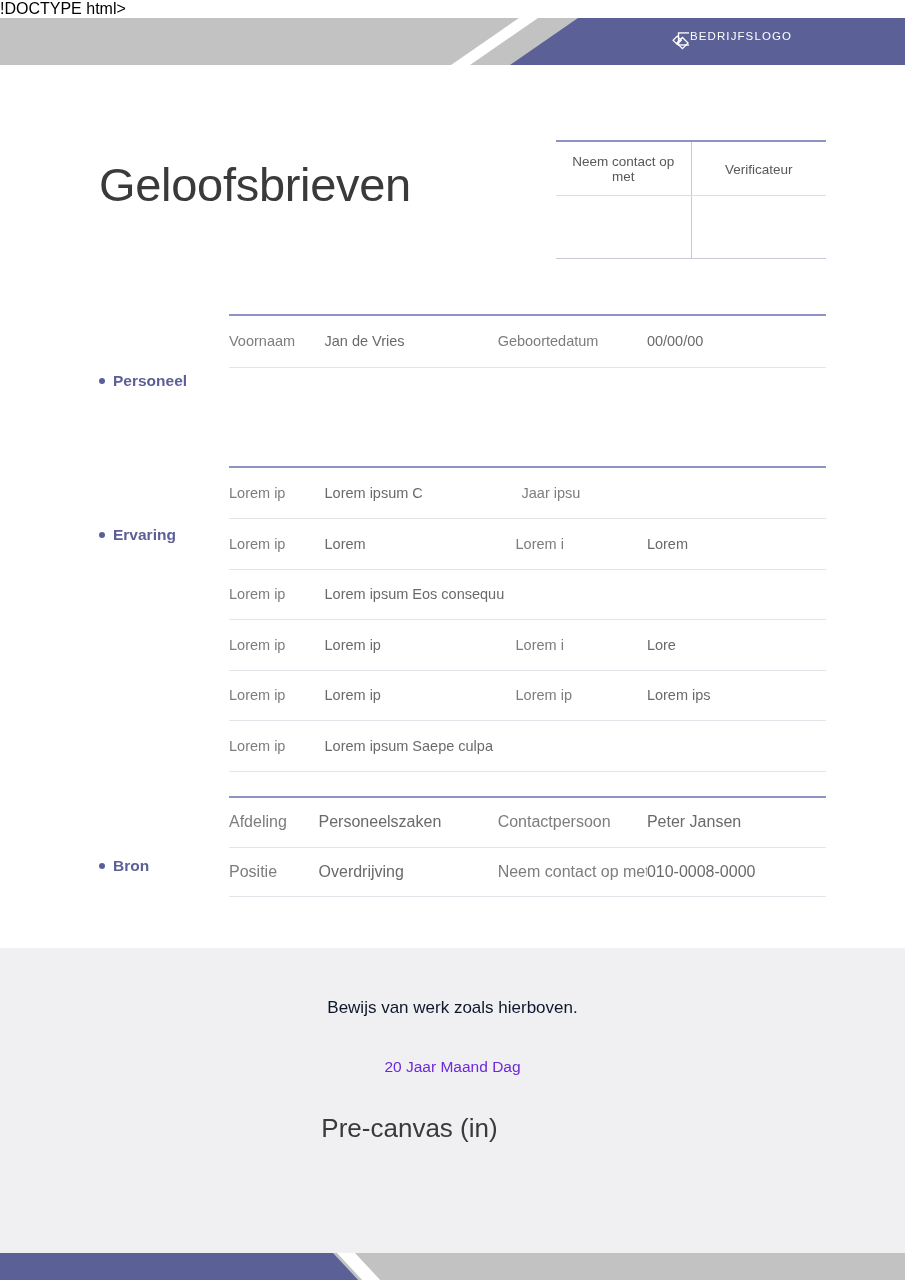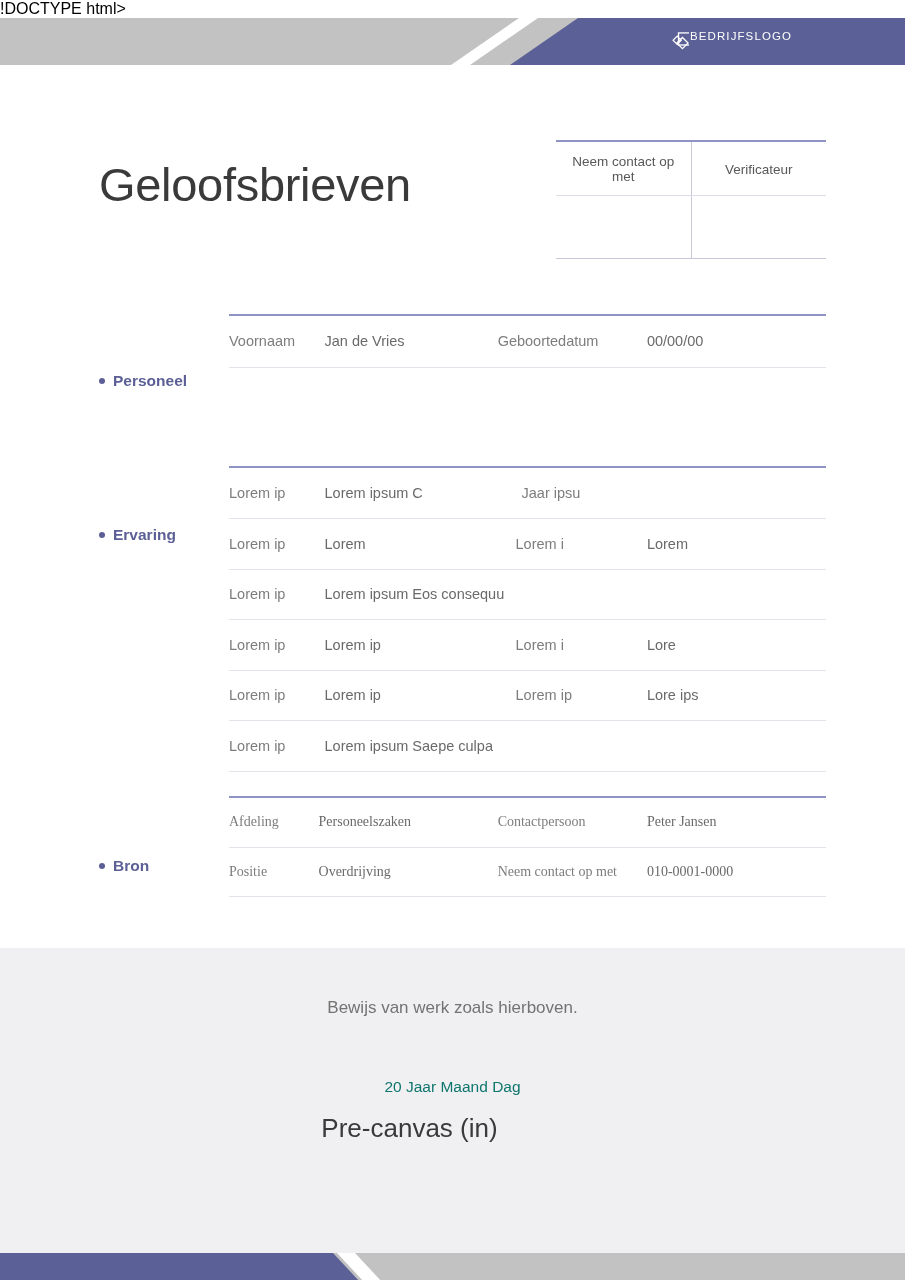"Lore ips" td.val { text: Lore -> Lorem }
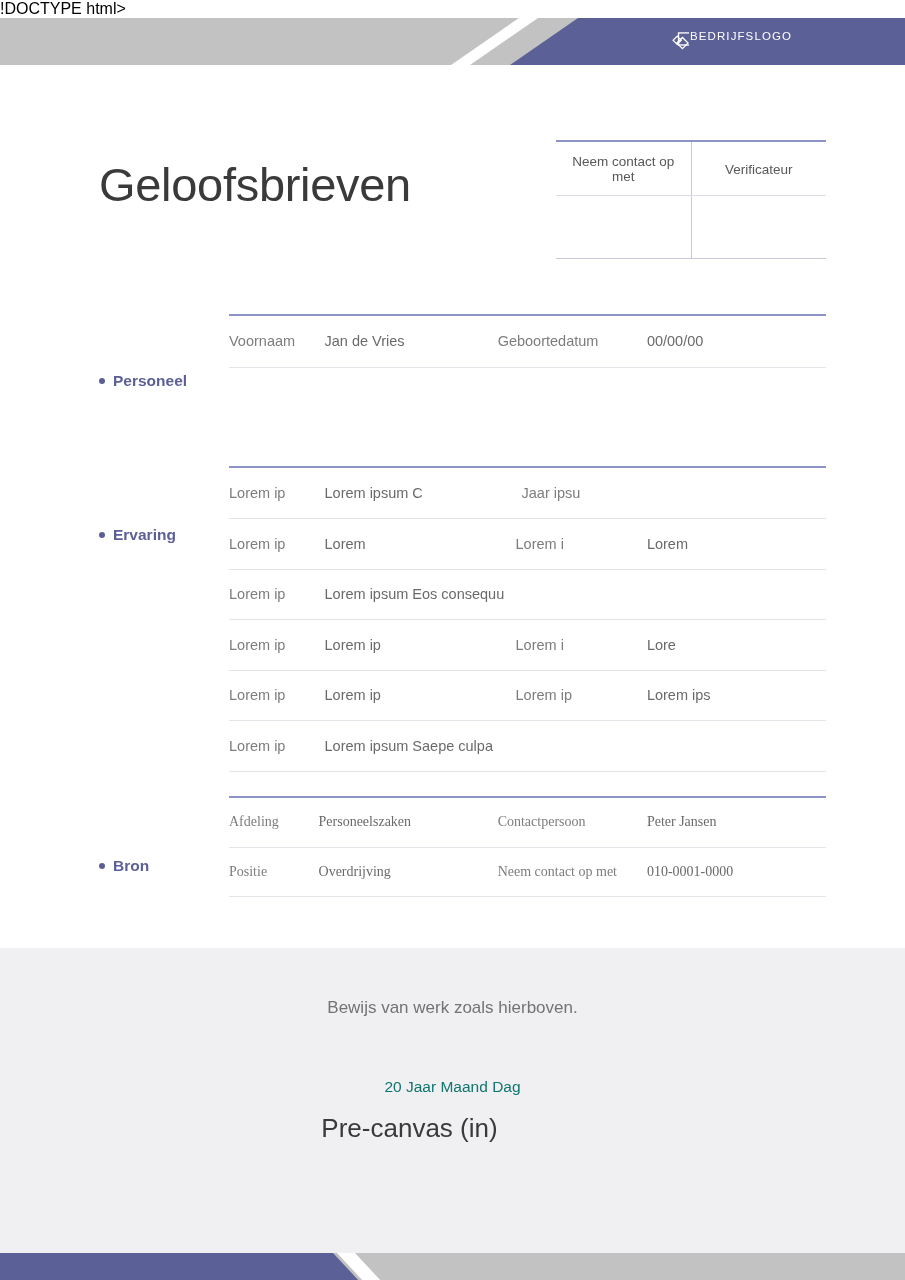"Afdeling" #sec-bron .section-body td { font-family: Liberation Serif, serif -> none; font-size: 14px -> 16px }
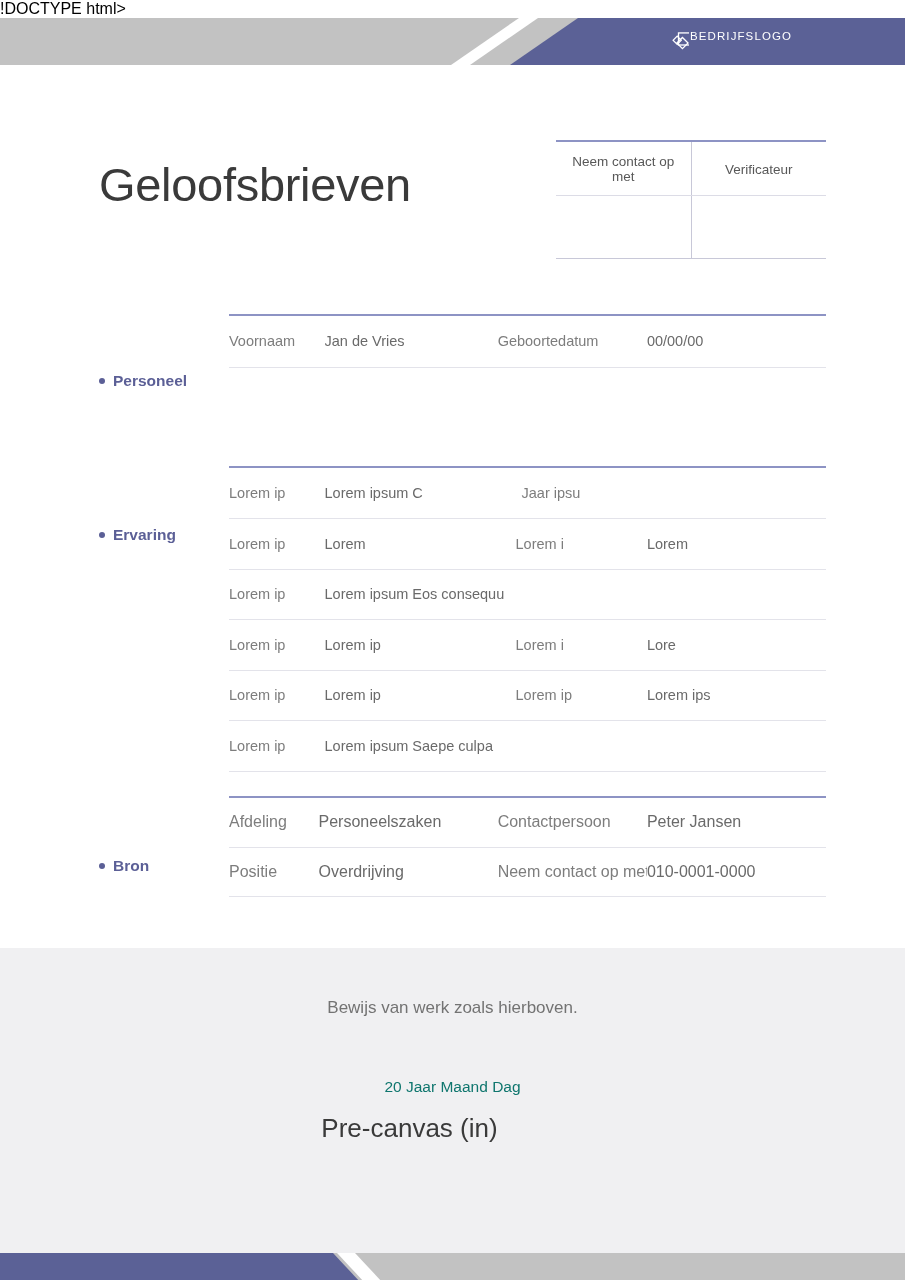"010-0001-0000" td.val { text: 010-0001-0000 -> 010-0008-0000 }
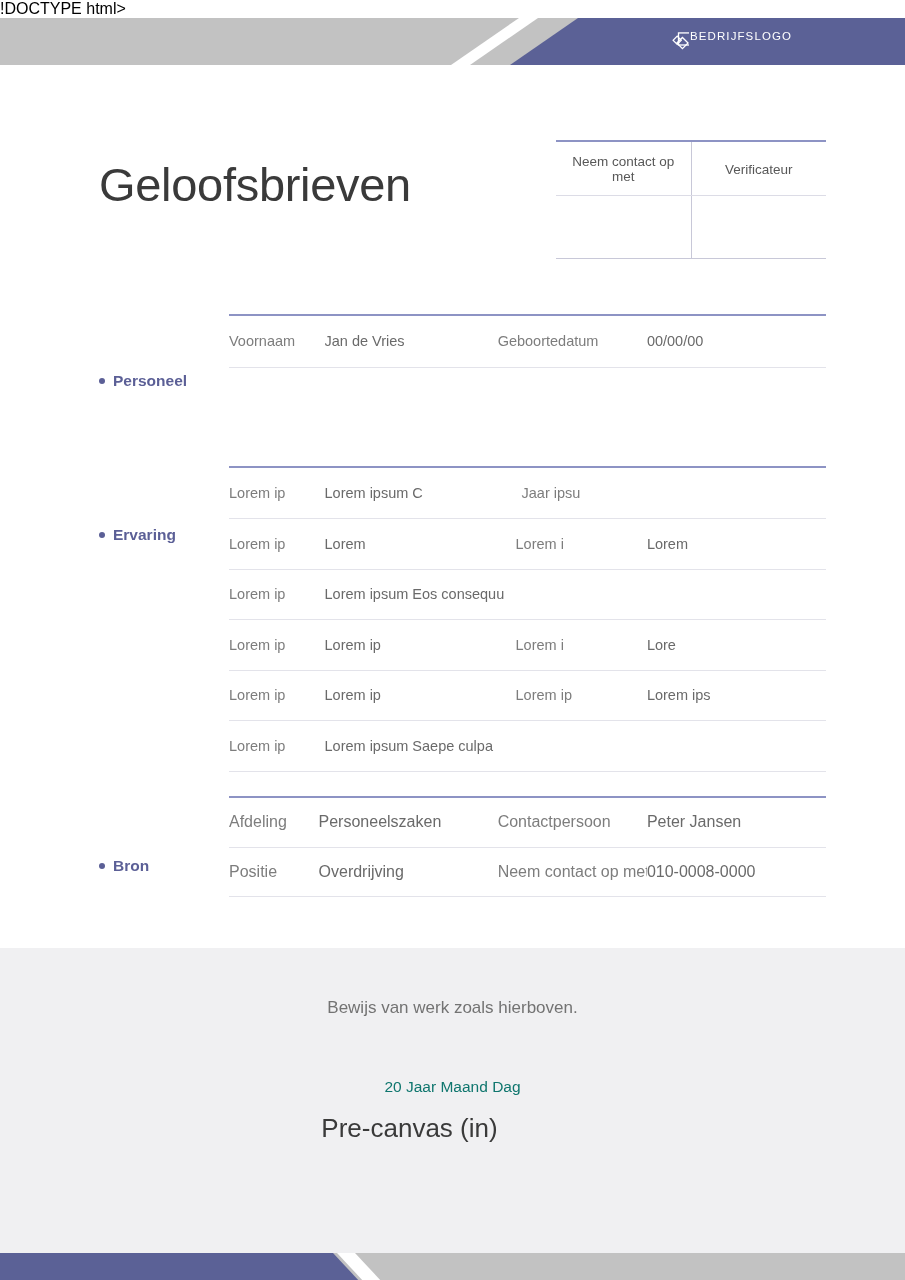"Bewijs van werk zoals hierboven." .footer-line1 { color: #737373 -> #0f172a }
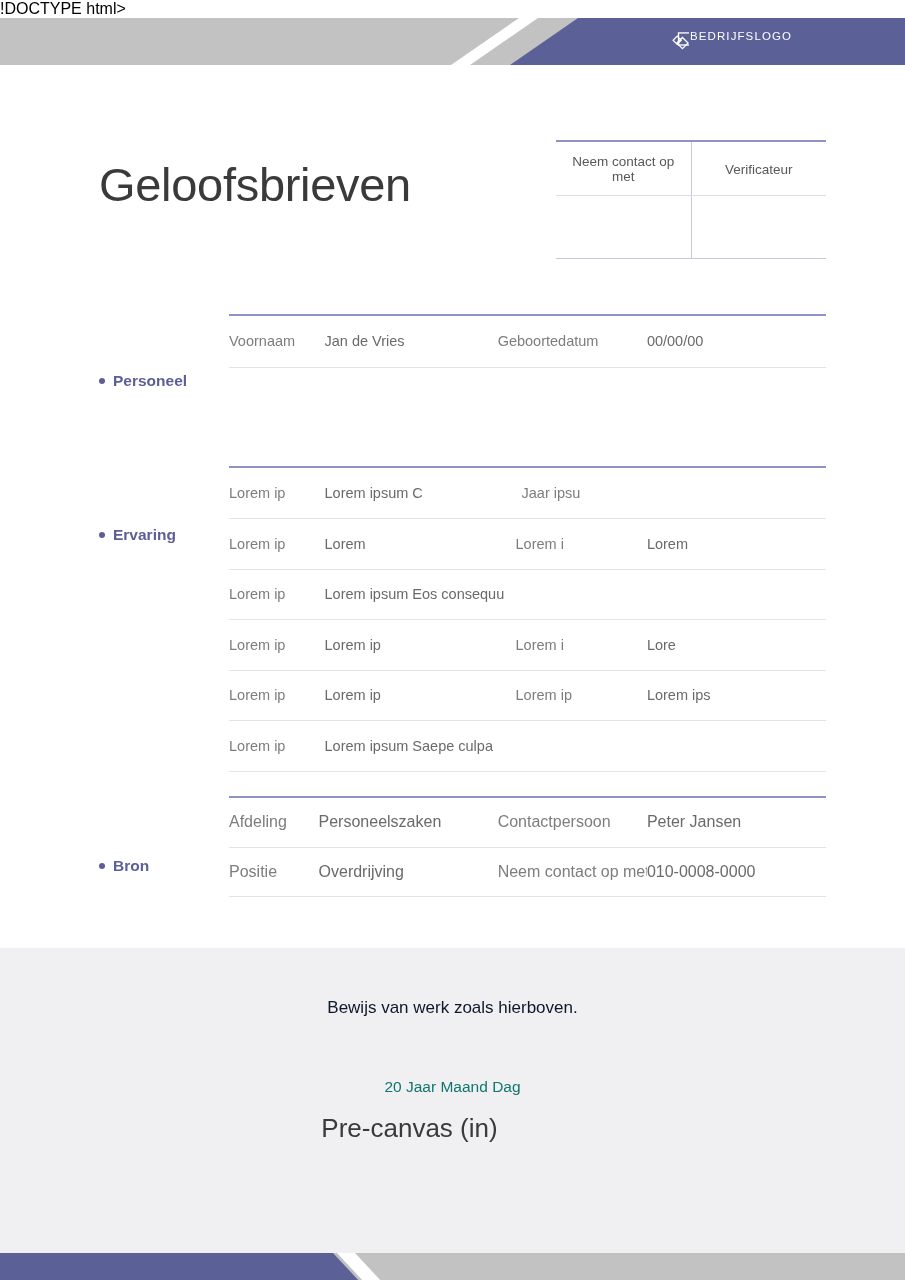"20 Jaar Maand Dag" .footer-line2 { color: #0f766e -> #6d28d9; margin-top: 20px -> none }
